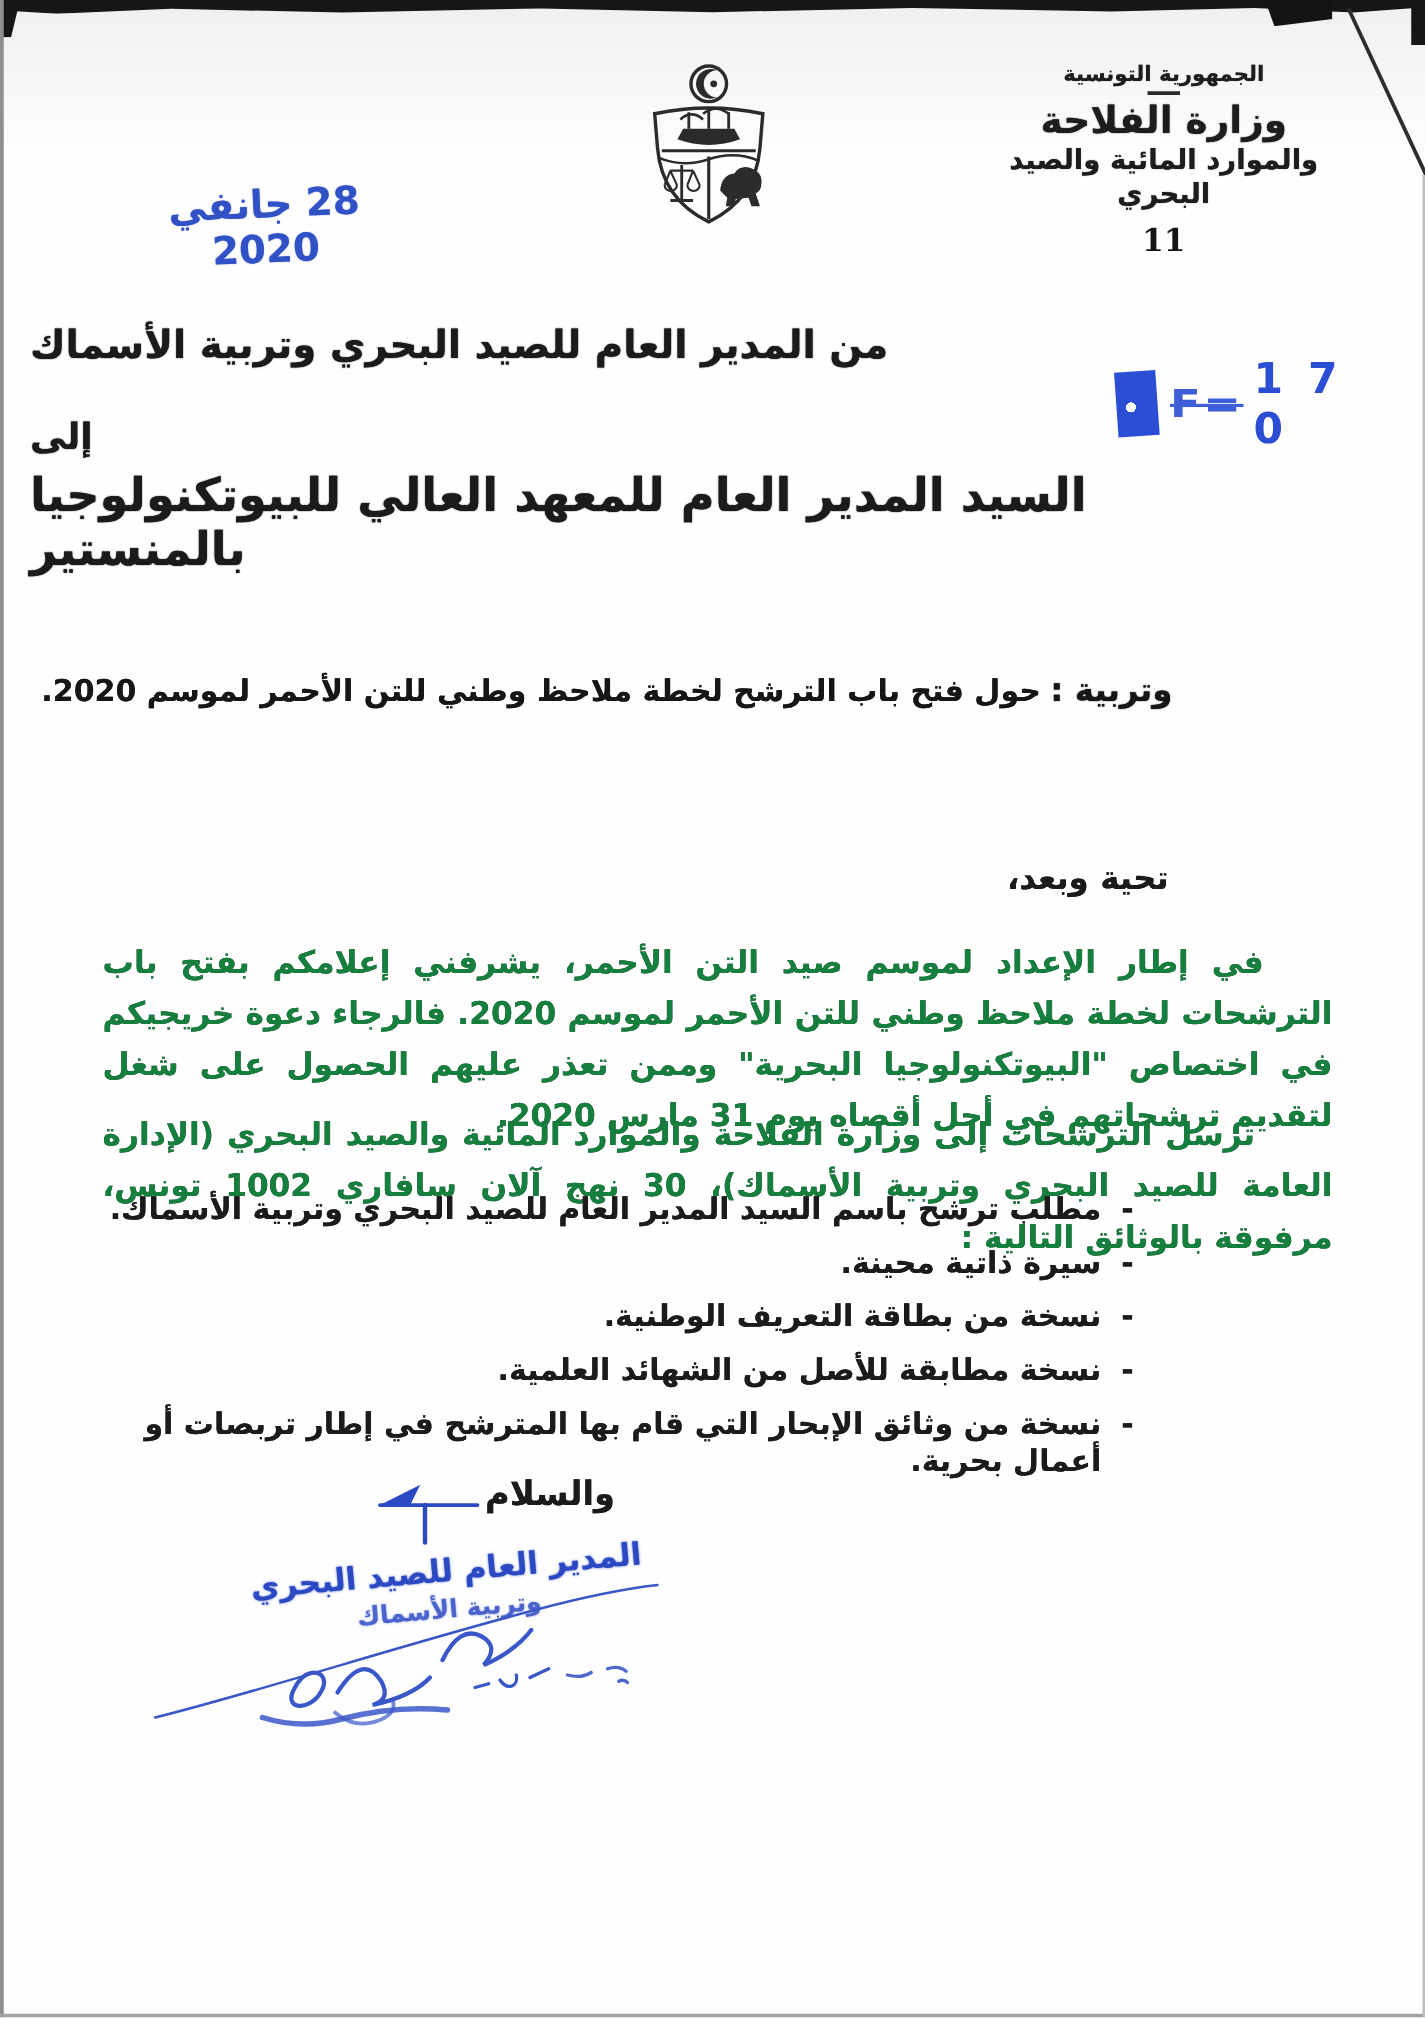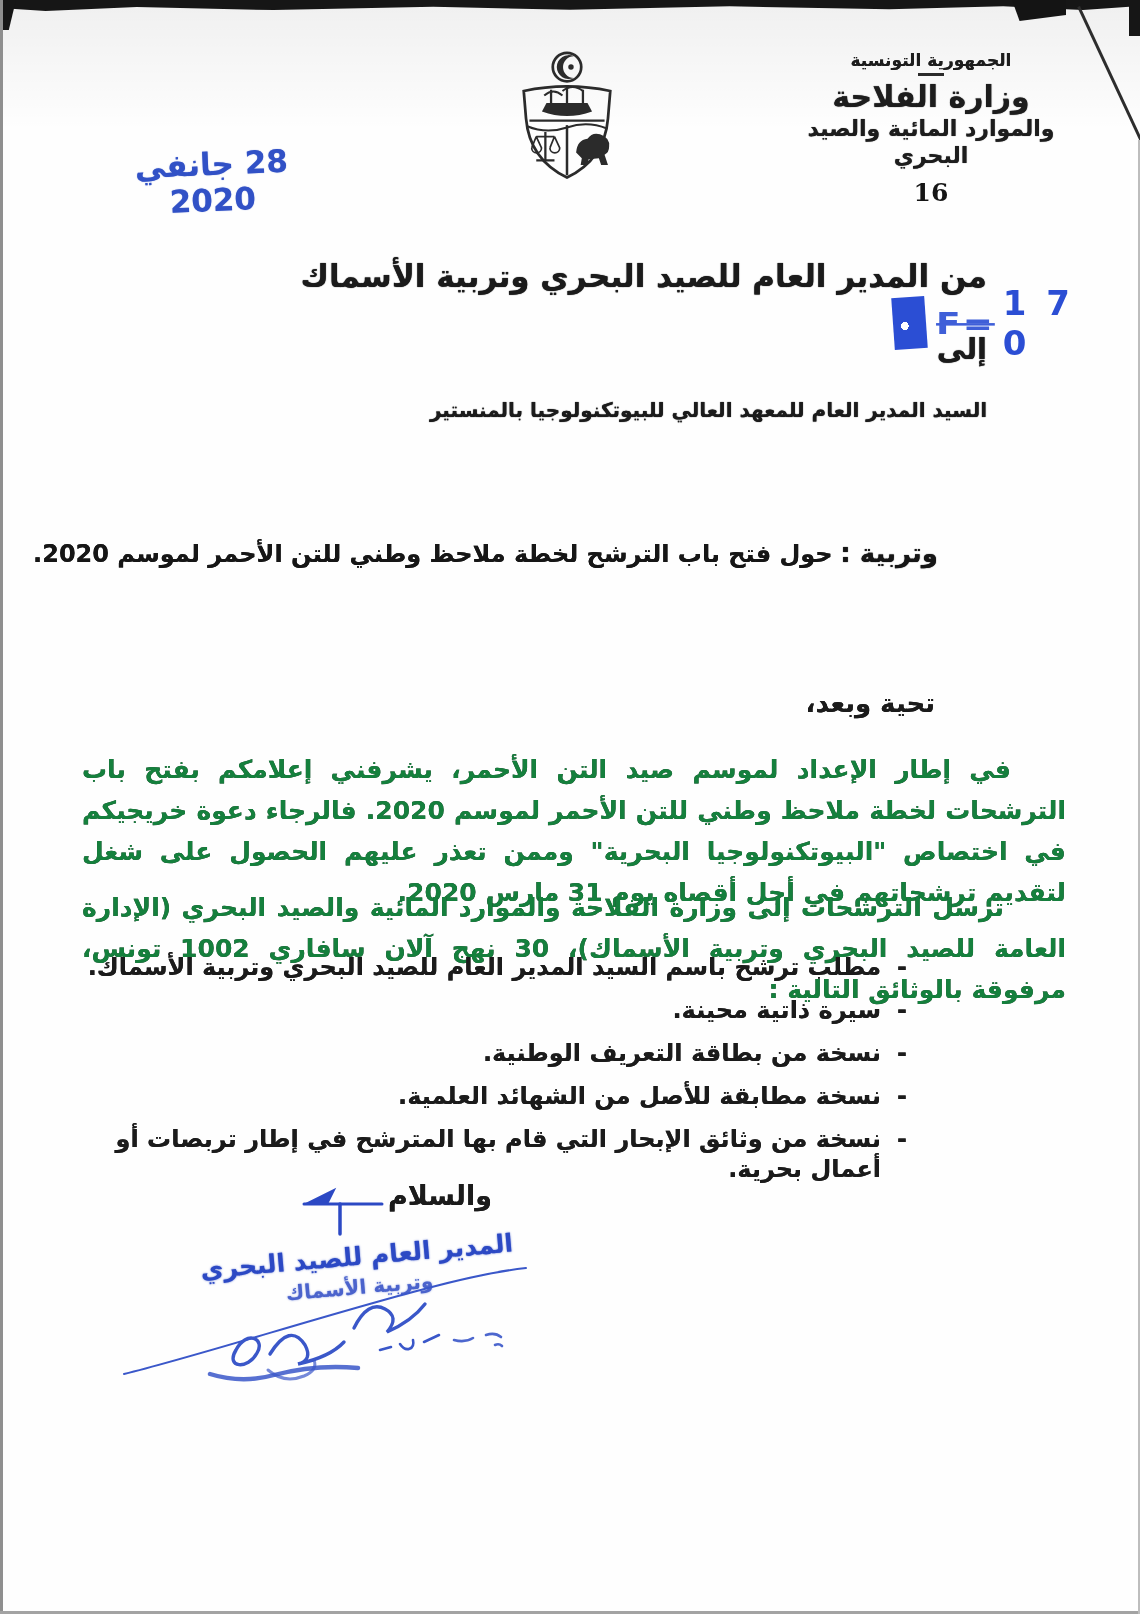"16" div.lh-number { text: 16 -> 11 }
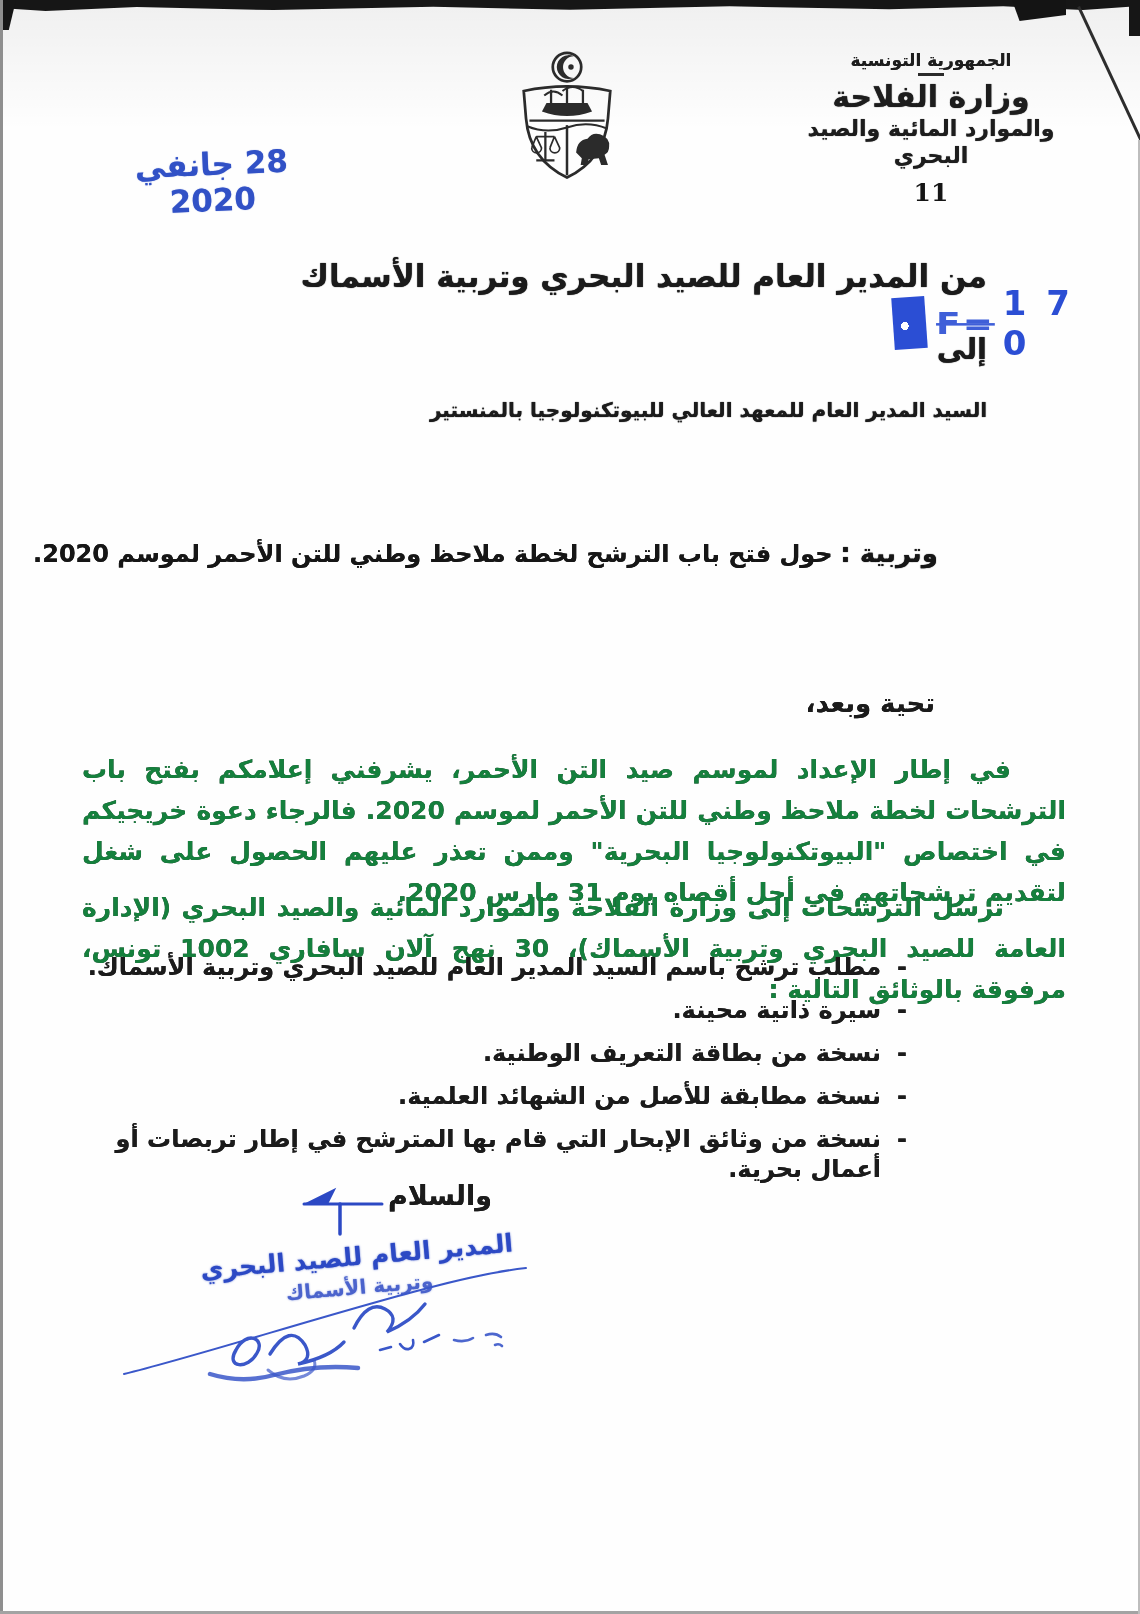"من المدير العام للصيد البحري" .addr { padding-left: none -> 24px; text-align: right -> left }
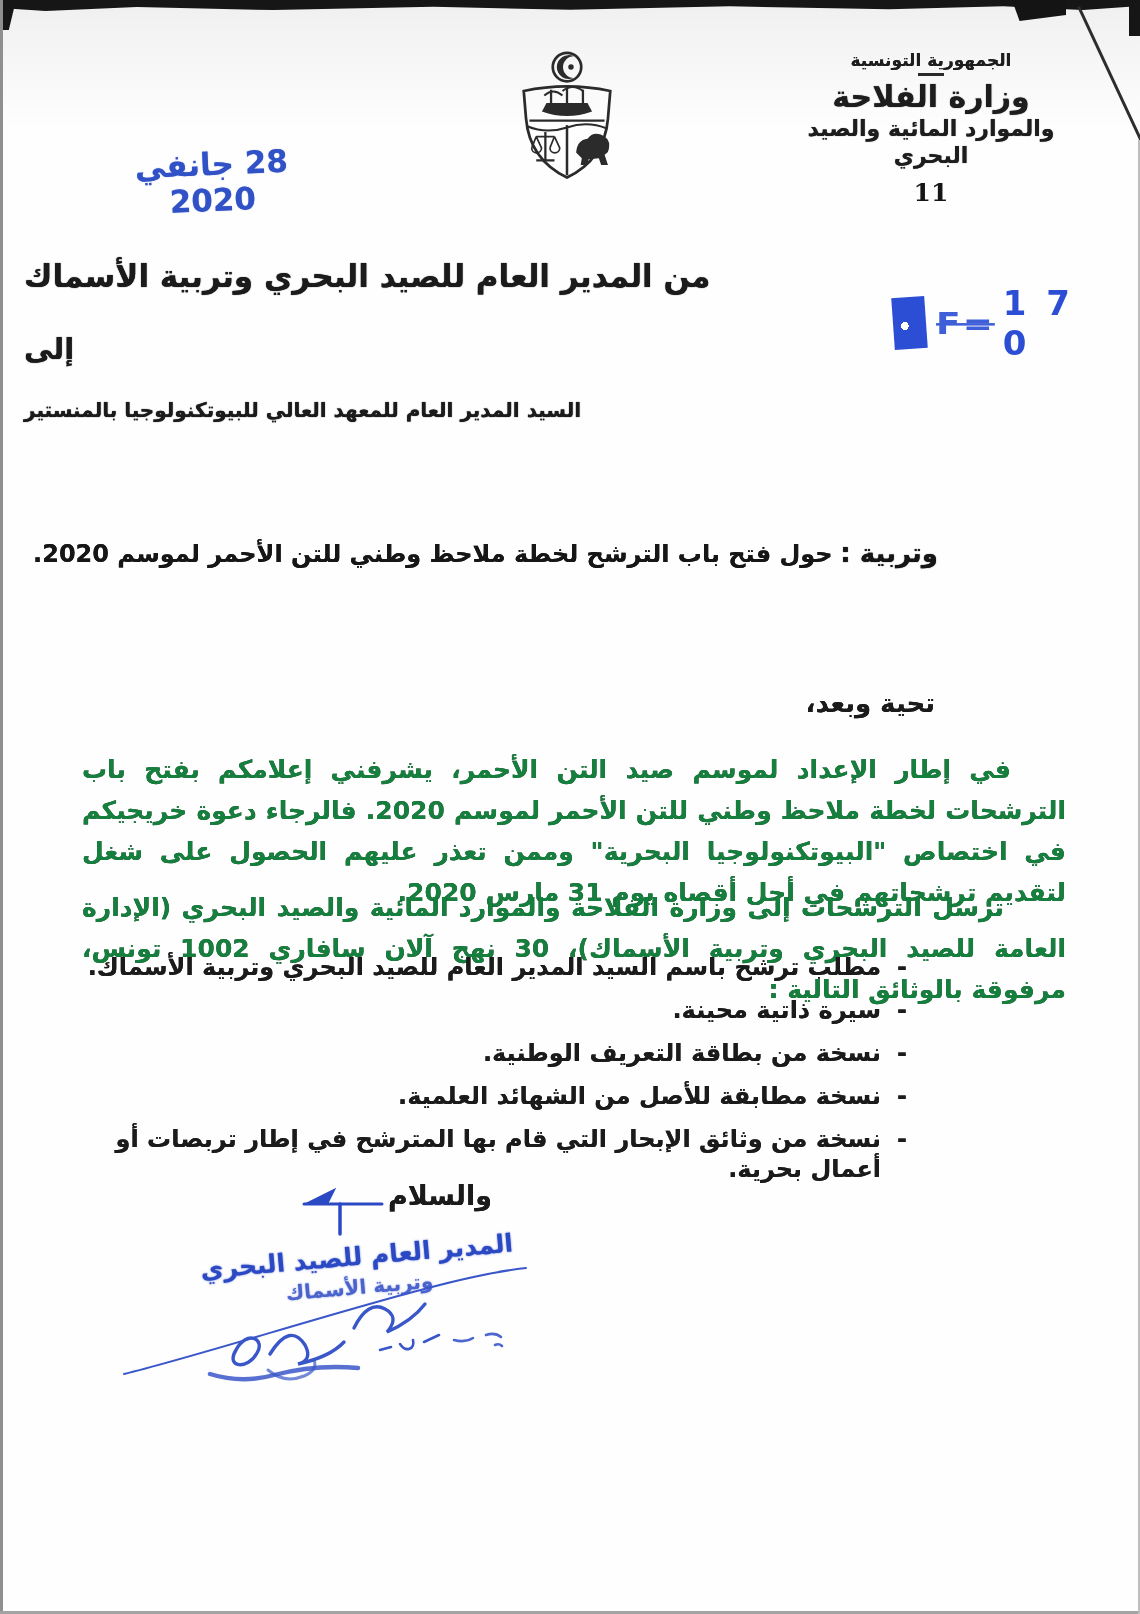"السيد المدير العام للمعهد العالي" .addr-to { font-size: 20px -> 37px; margin-top: 32px -> 9px }
